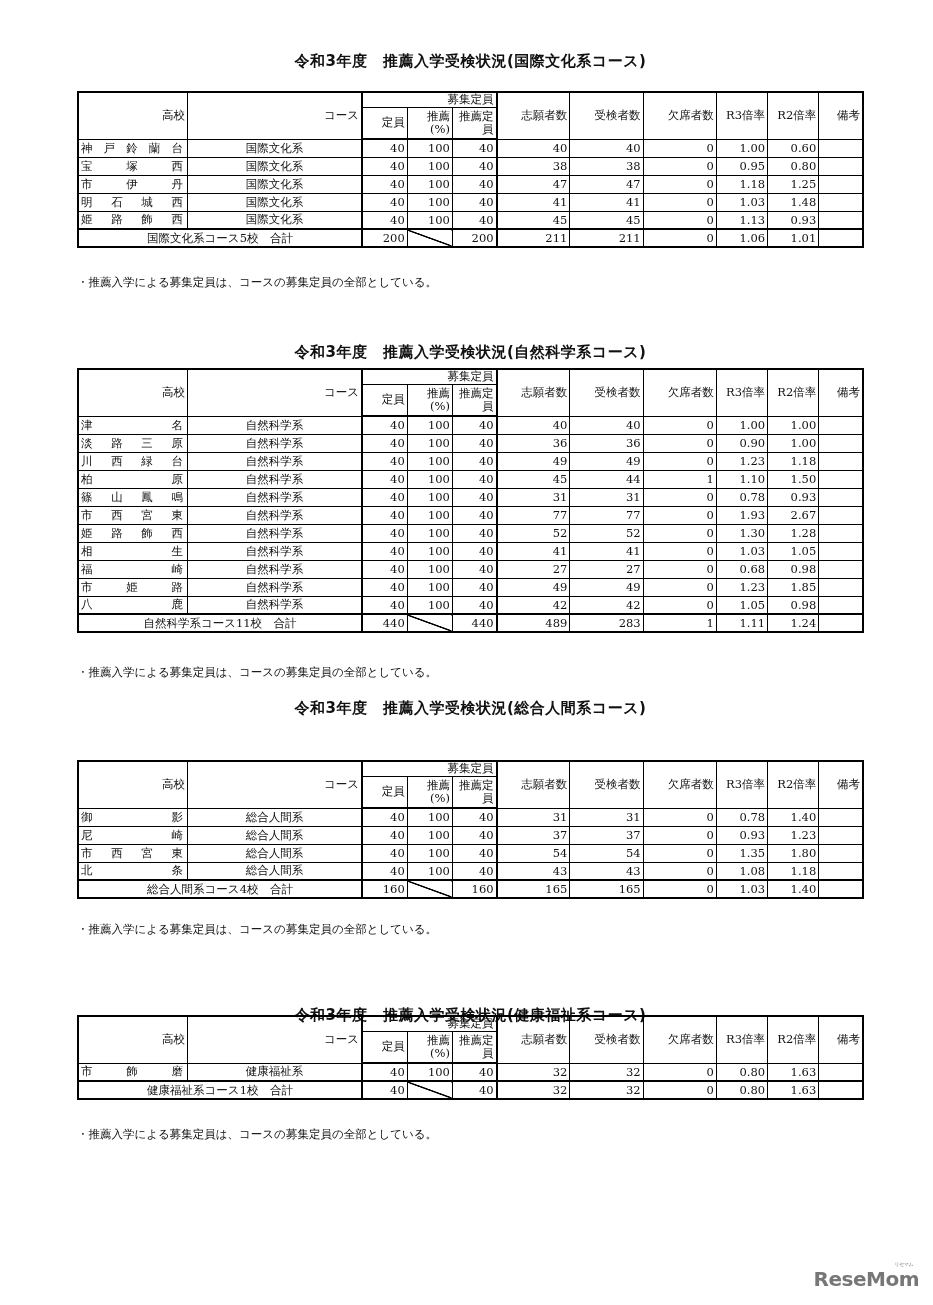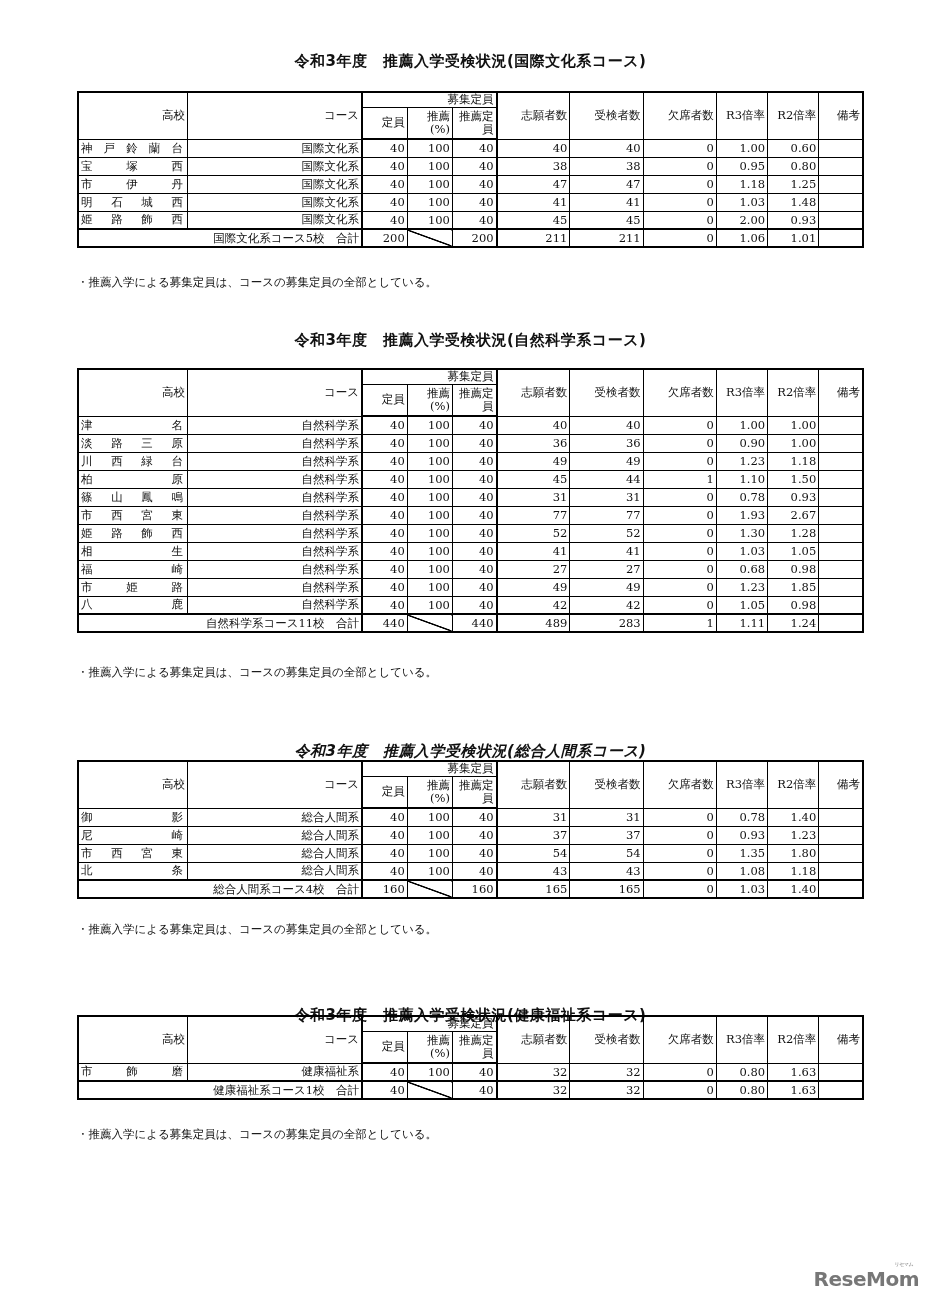"国際文化系" td.course { text-align: right -> center }
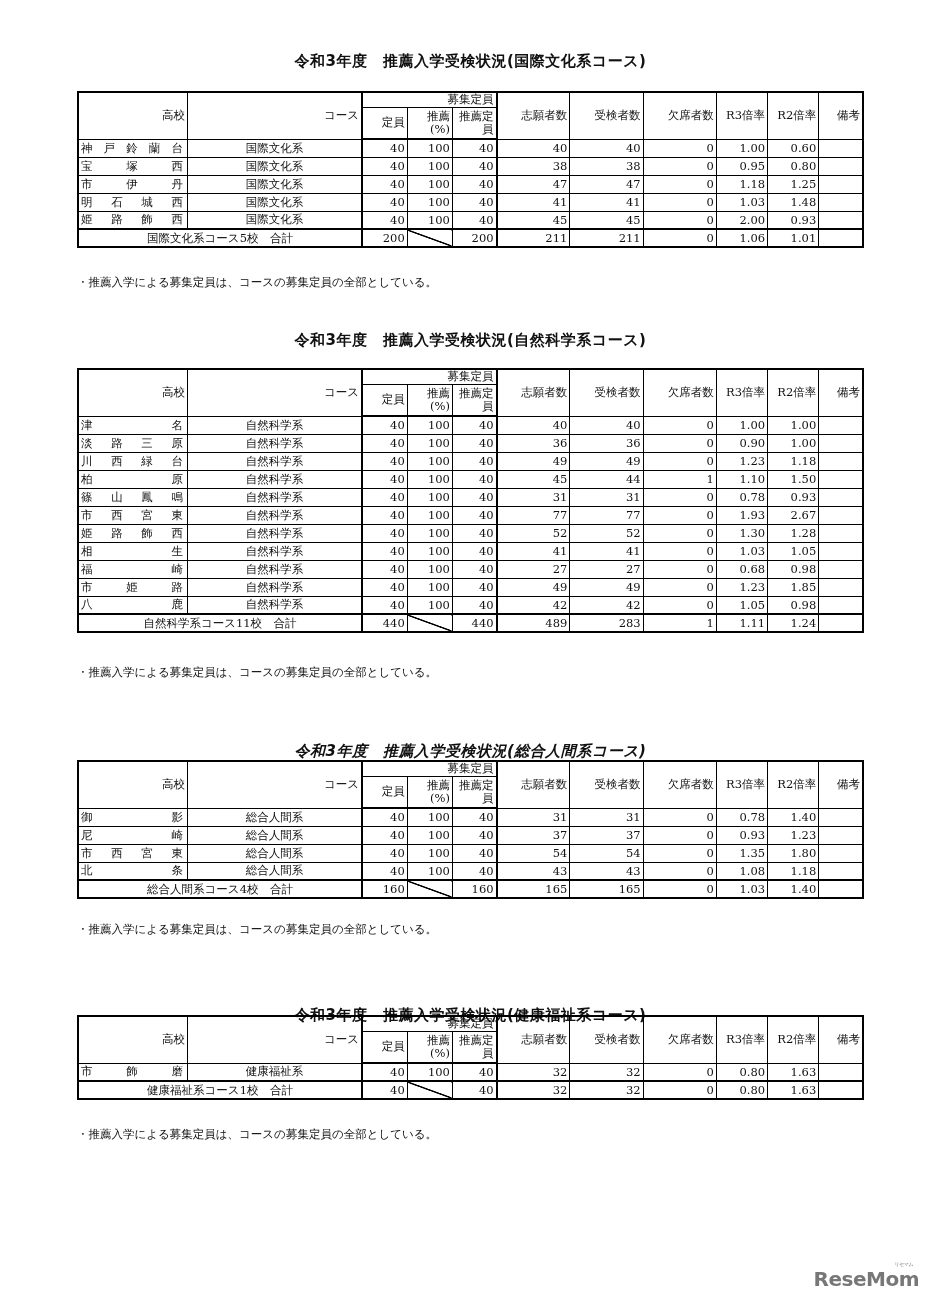"2.00" td.num { text: 2.00 -> 1.13 }
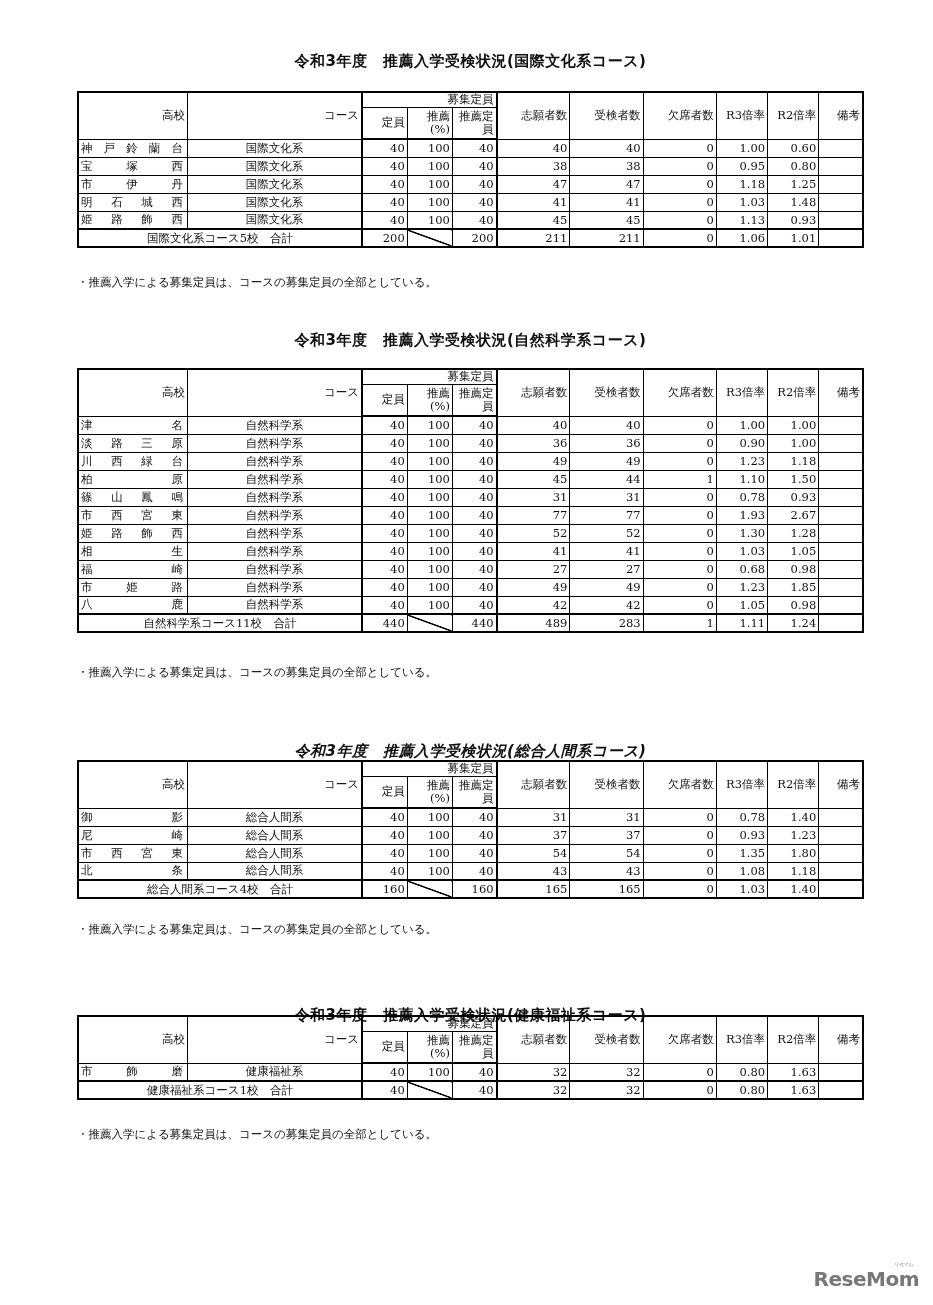"令和3年度 推薦入学受検状況(自然科学系コース)" div.title { top: 331px -> 343px }
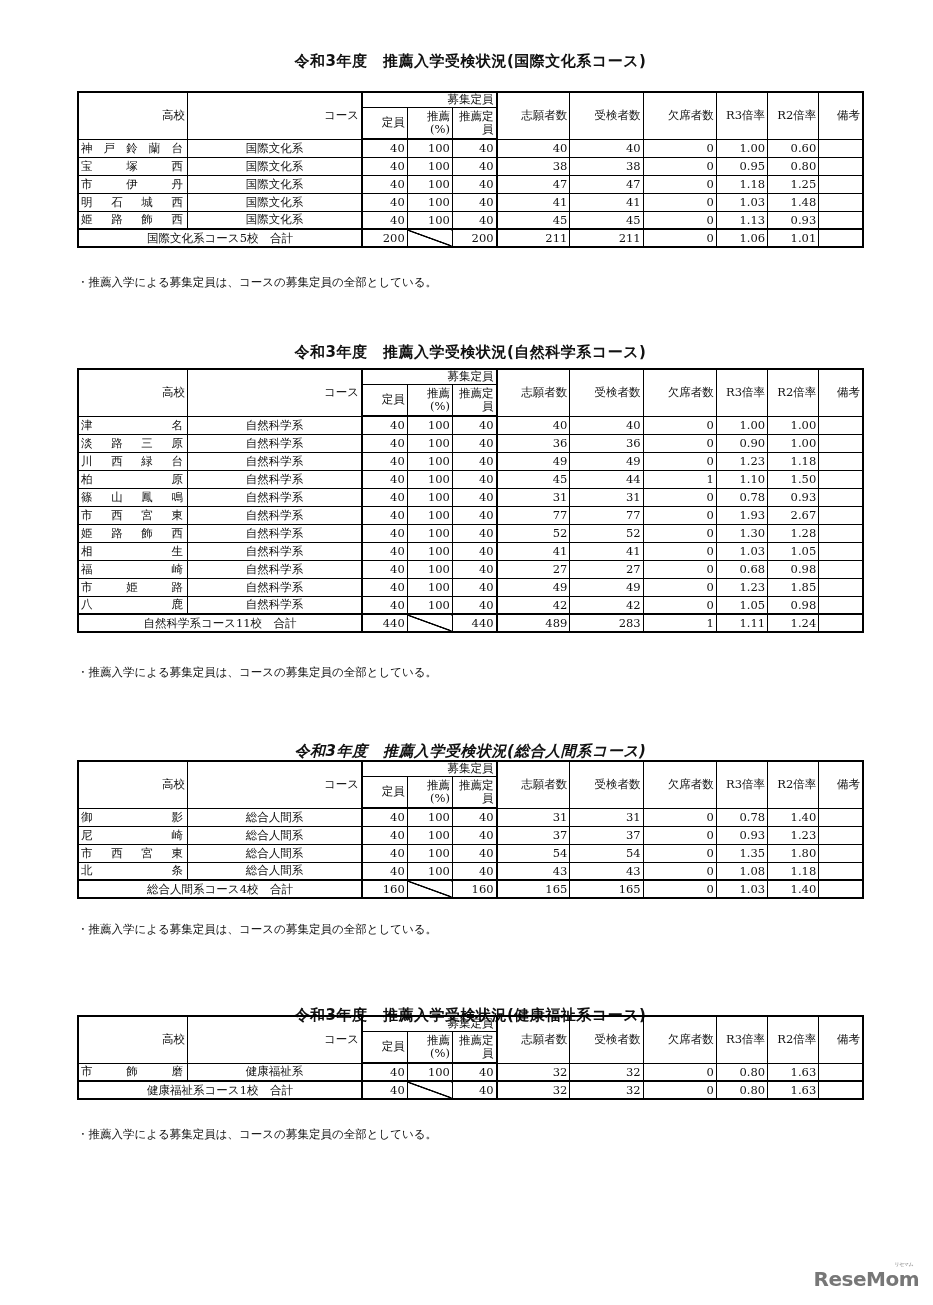"令和3年度 推薦入学受検状況(総合人間系コース)" div.title { font-style: italic -> none; top: 742px -> 699px }
